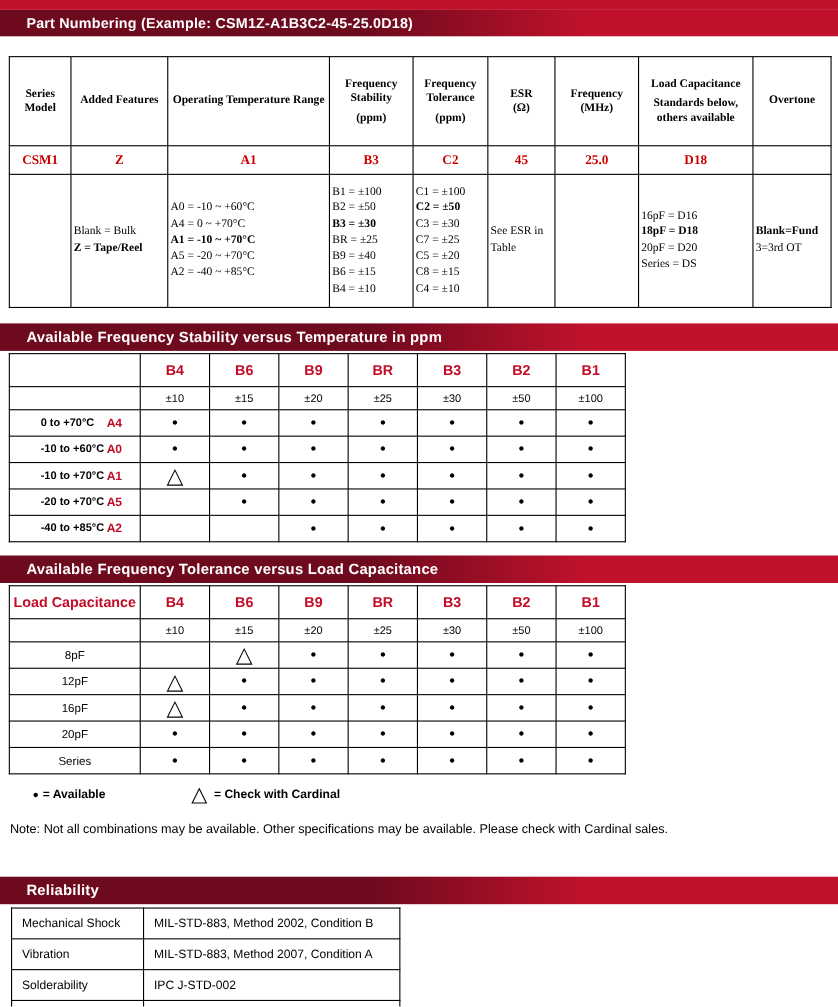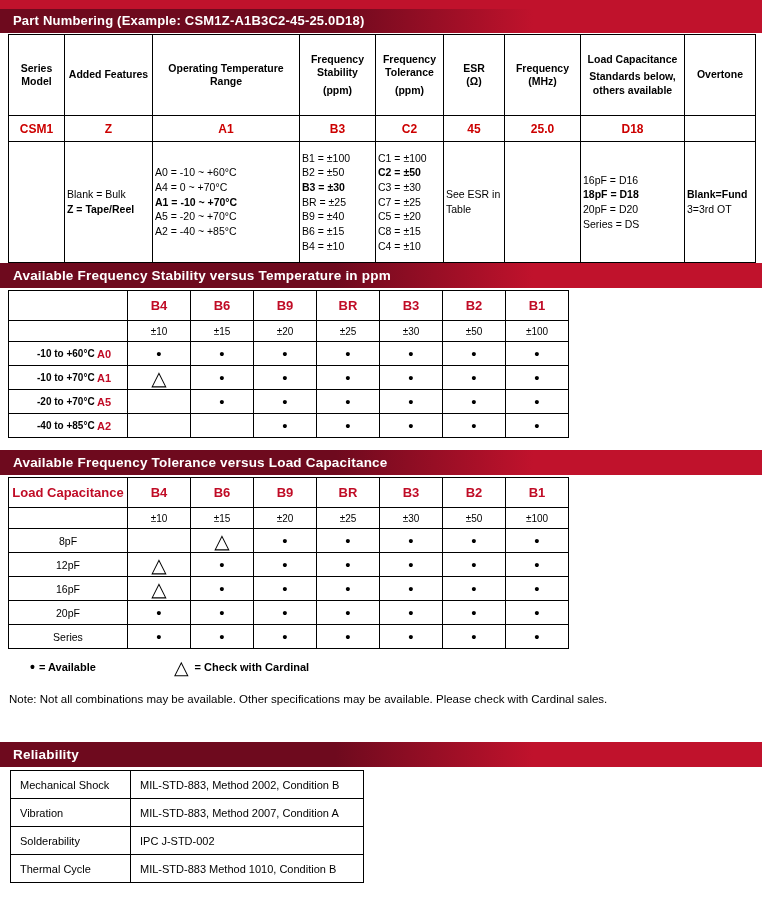"Part Numbering (Example:" .bar { padding-left: 13px -> 24px }
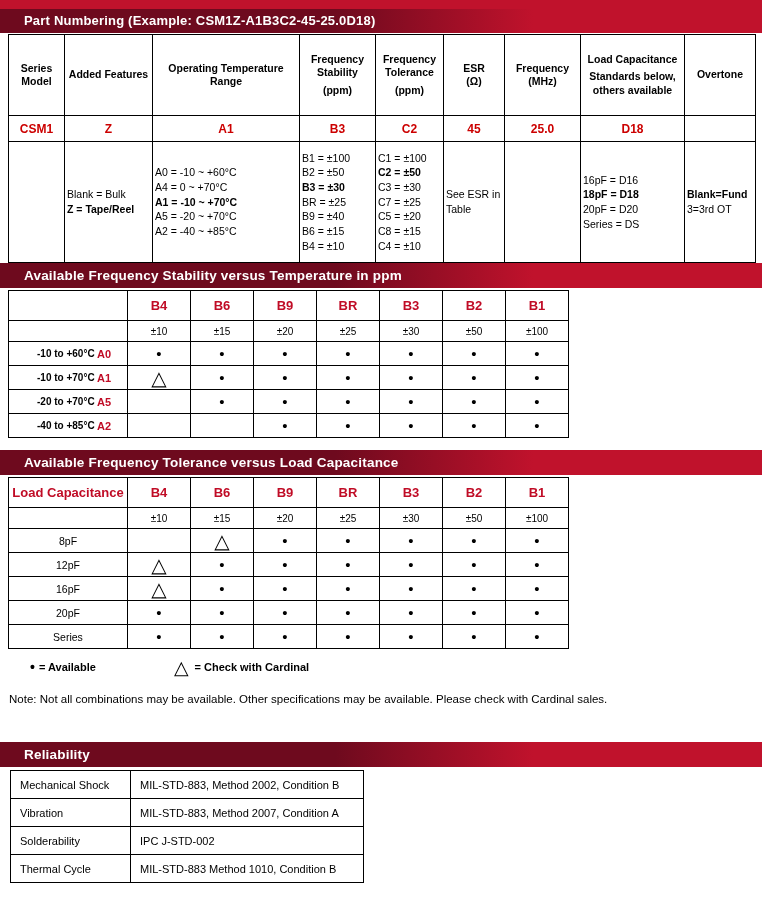"Series Model" .pn-table { font-family: none -> Liberation Serif, serif; margin: 1px 0 0 8px -> 18px 0 0 8px }
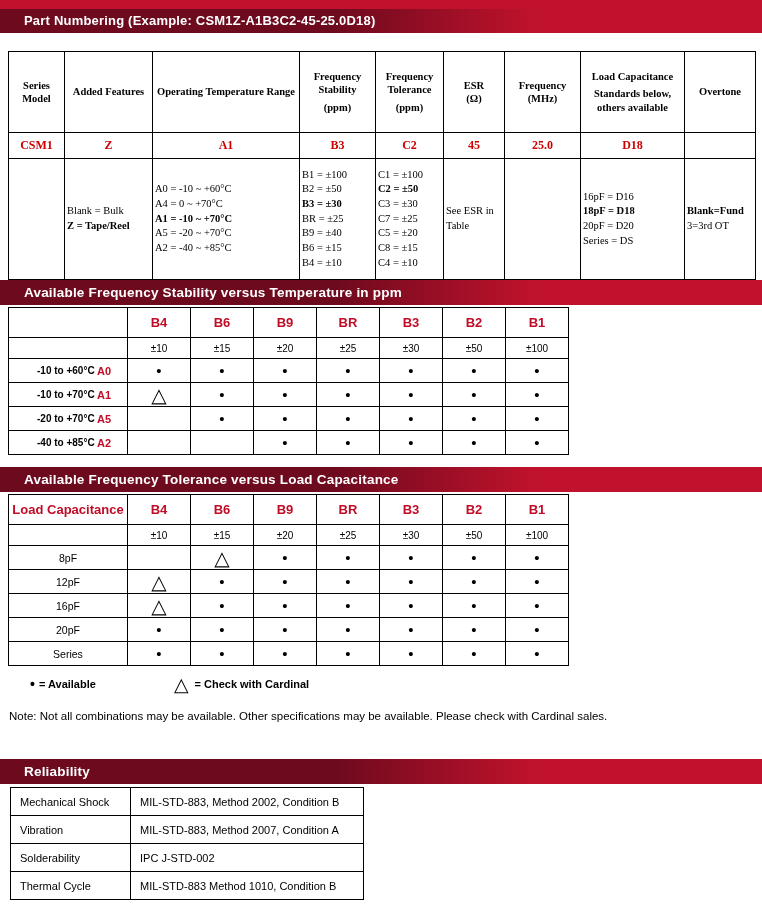"Available Frequency Stability versus" div.bar { margin-top: 0 -> 14px }
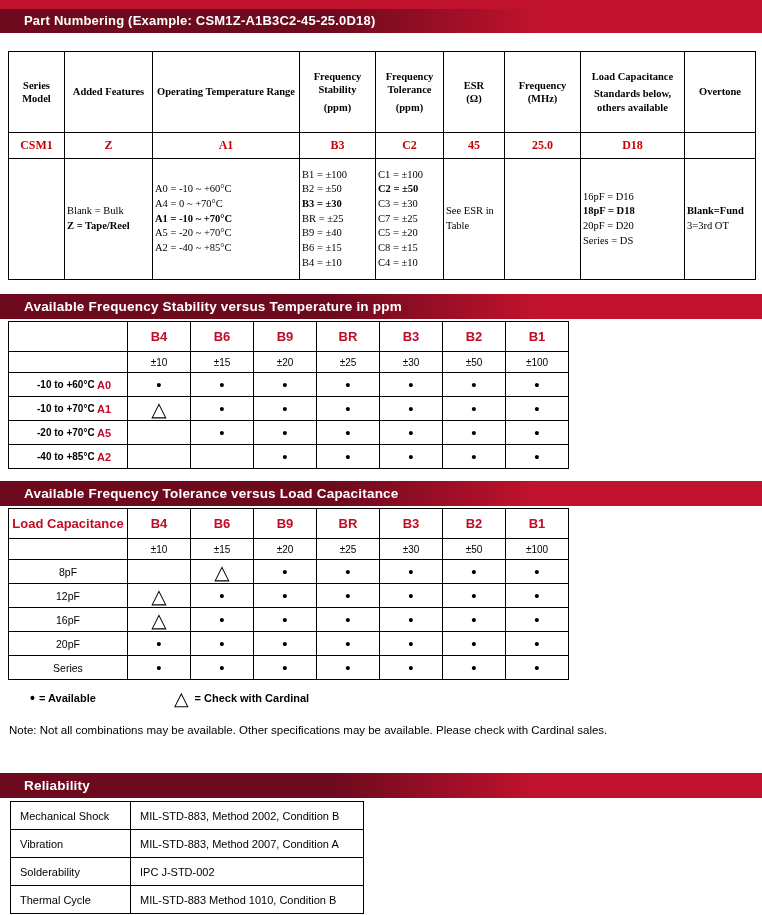"0 to +70°C" tr.data-row { html: none -> <tr> <td> <div> <span>0 to +70°C</span> <span>A4</span> </div> </td> <td>•</td> <td>•</td> <td>•</td> <td>•</td> <td>•</td> <td>•</td> <td>•</td> </tr> }
